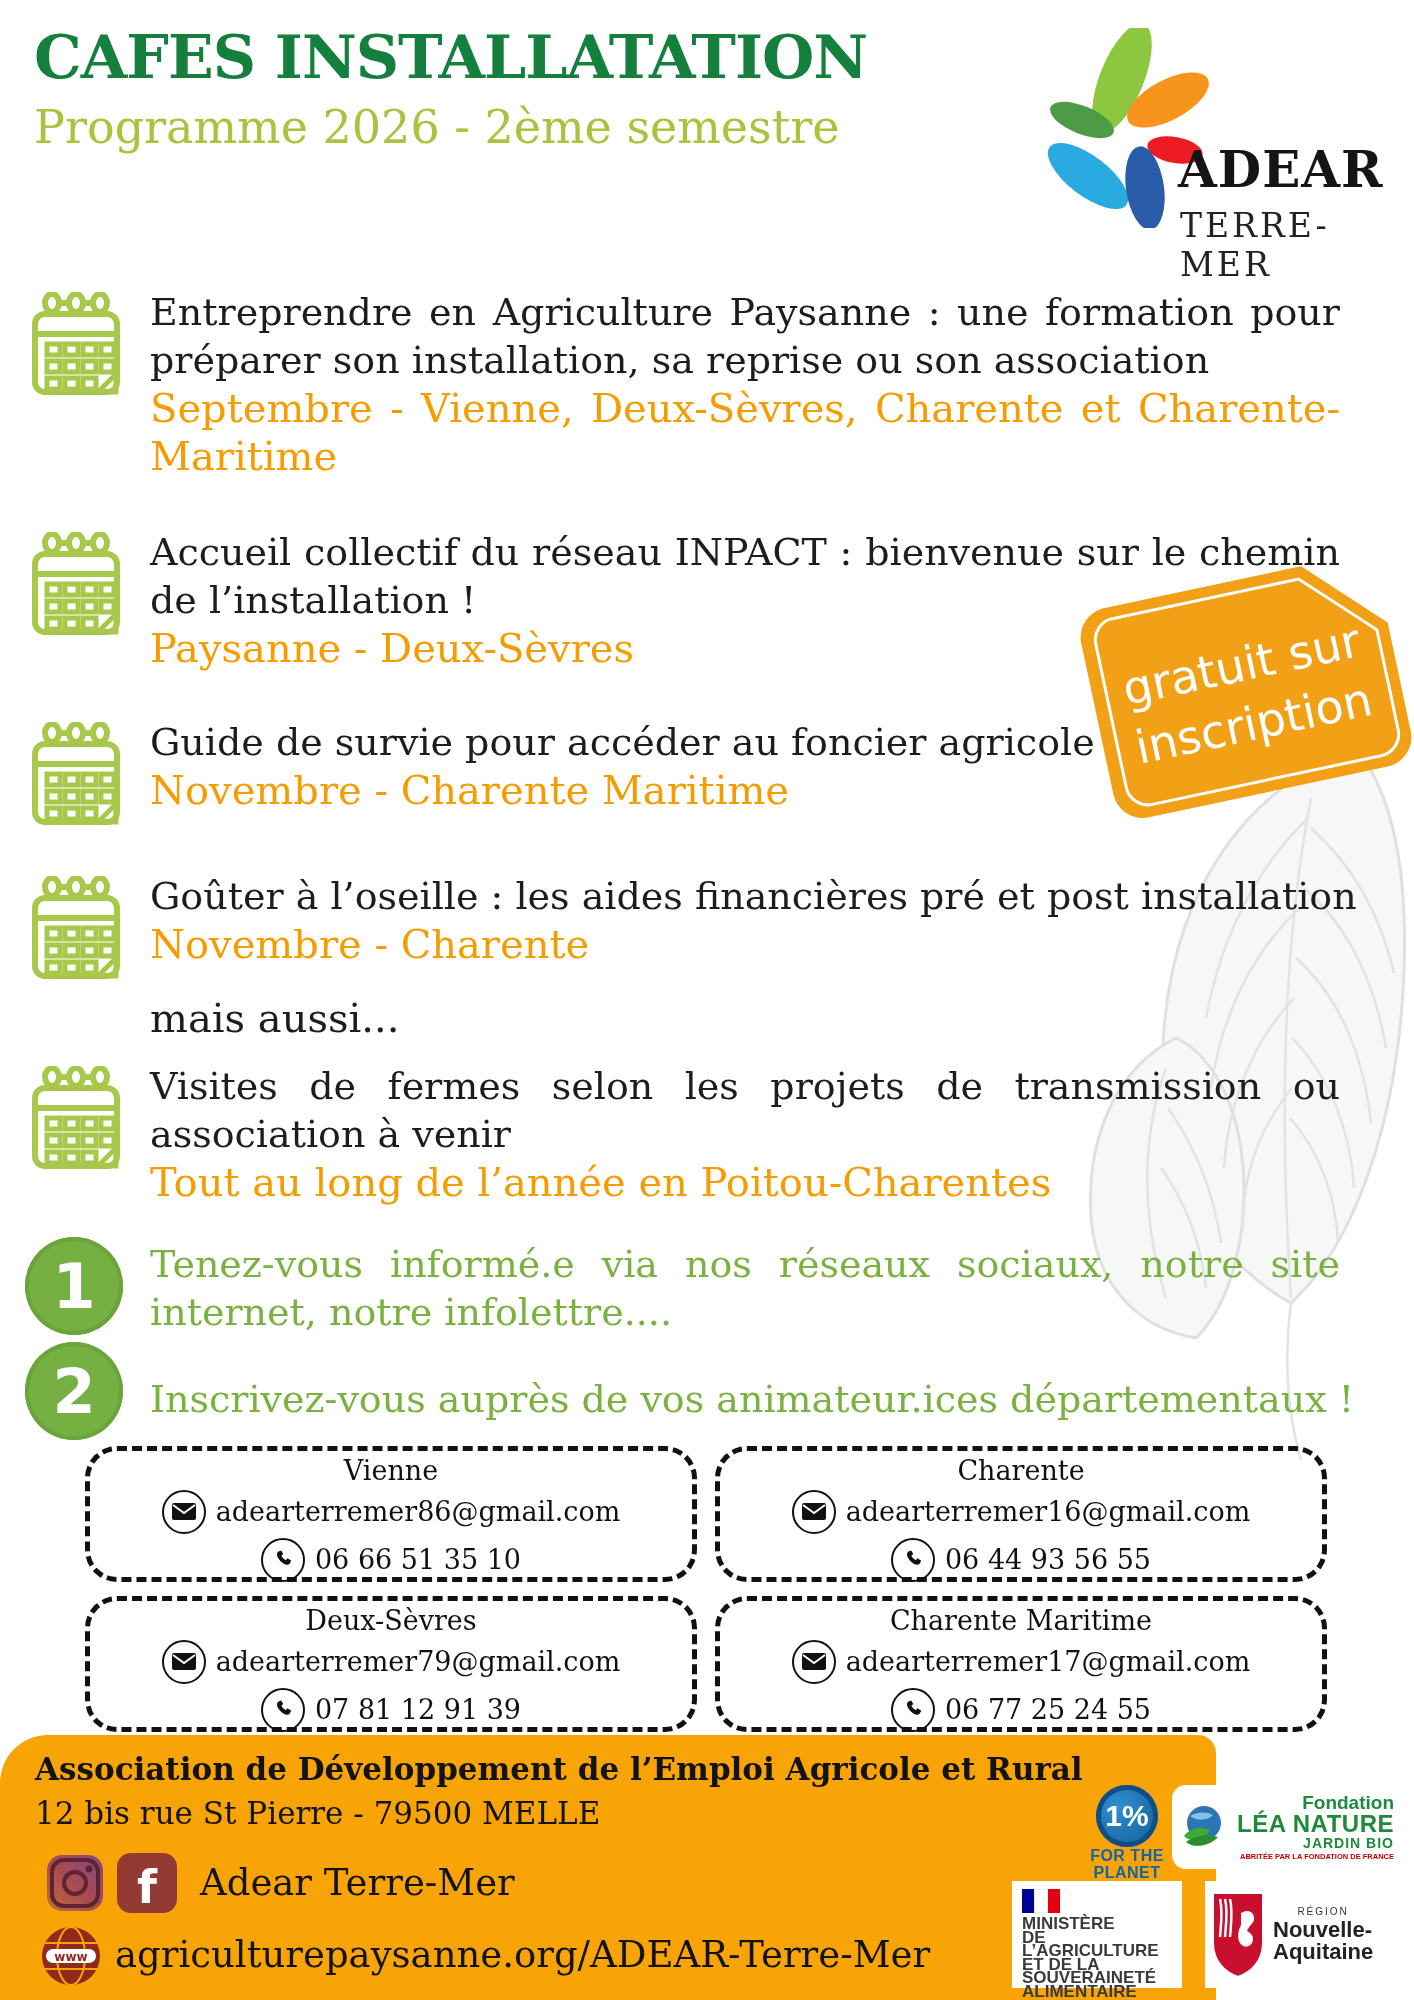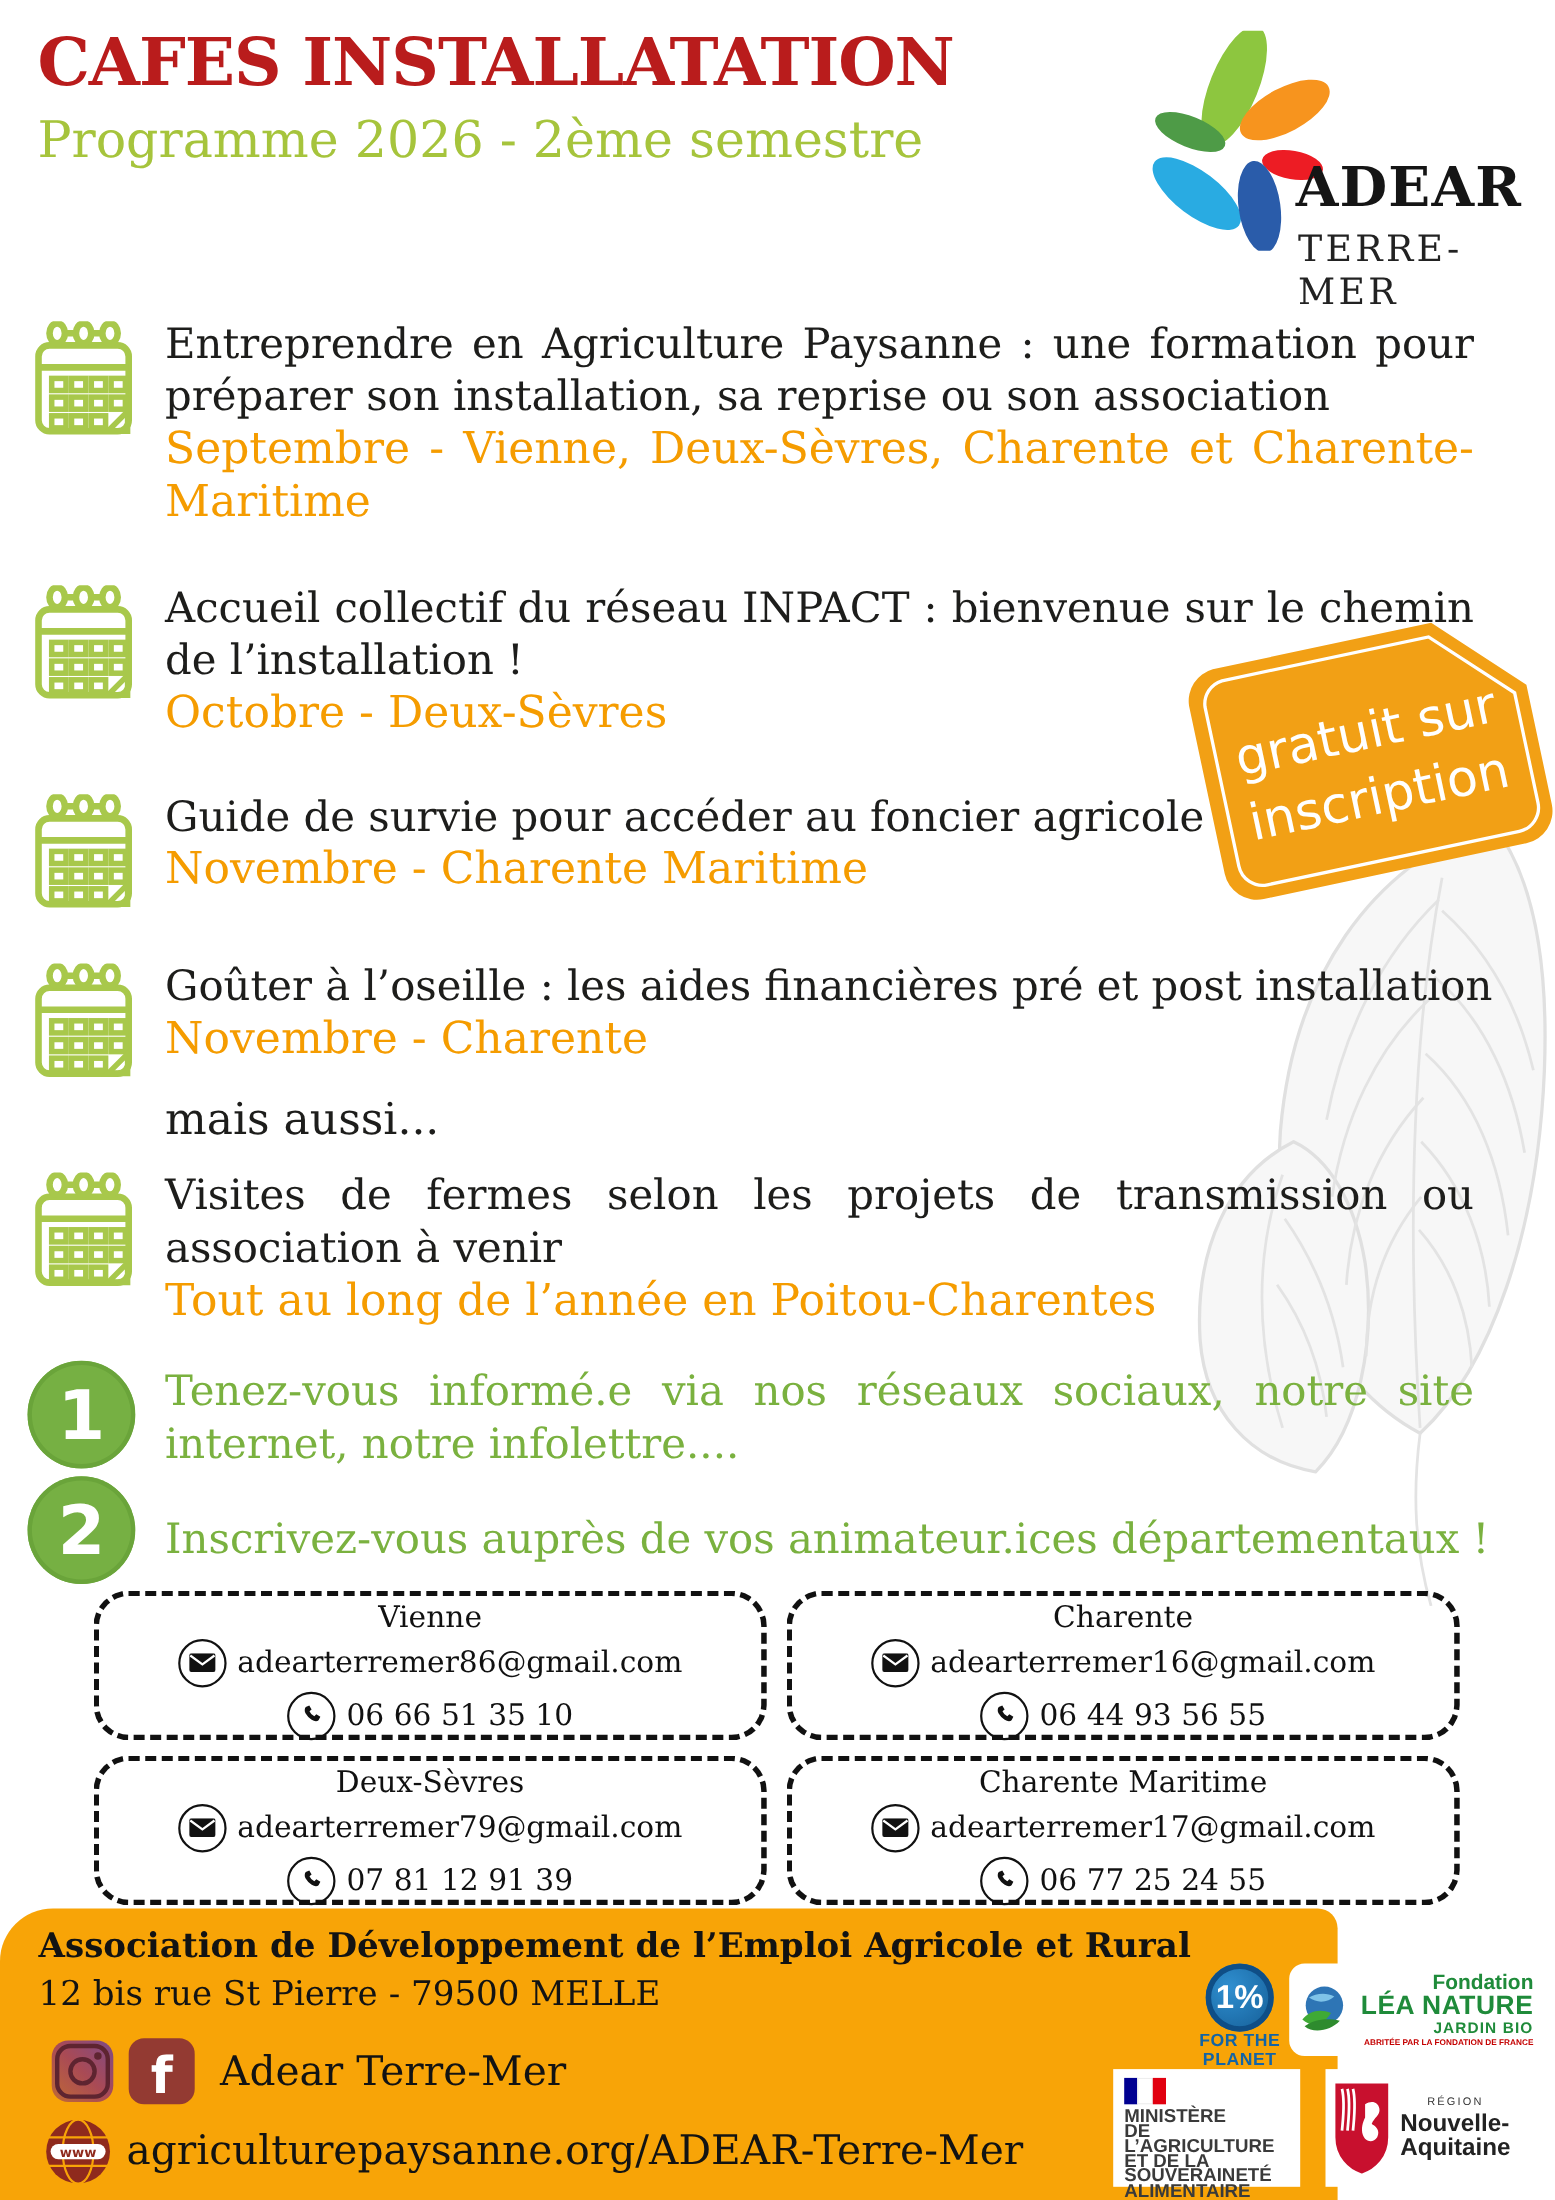"CAFES INSTALLATATION" .title { color: #b91c1c -> #15803d }
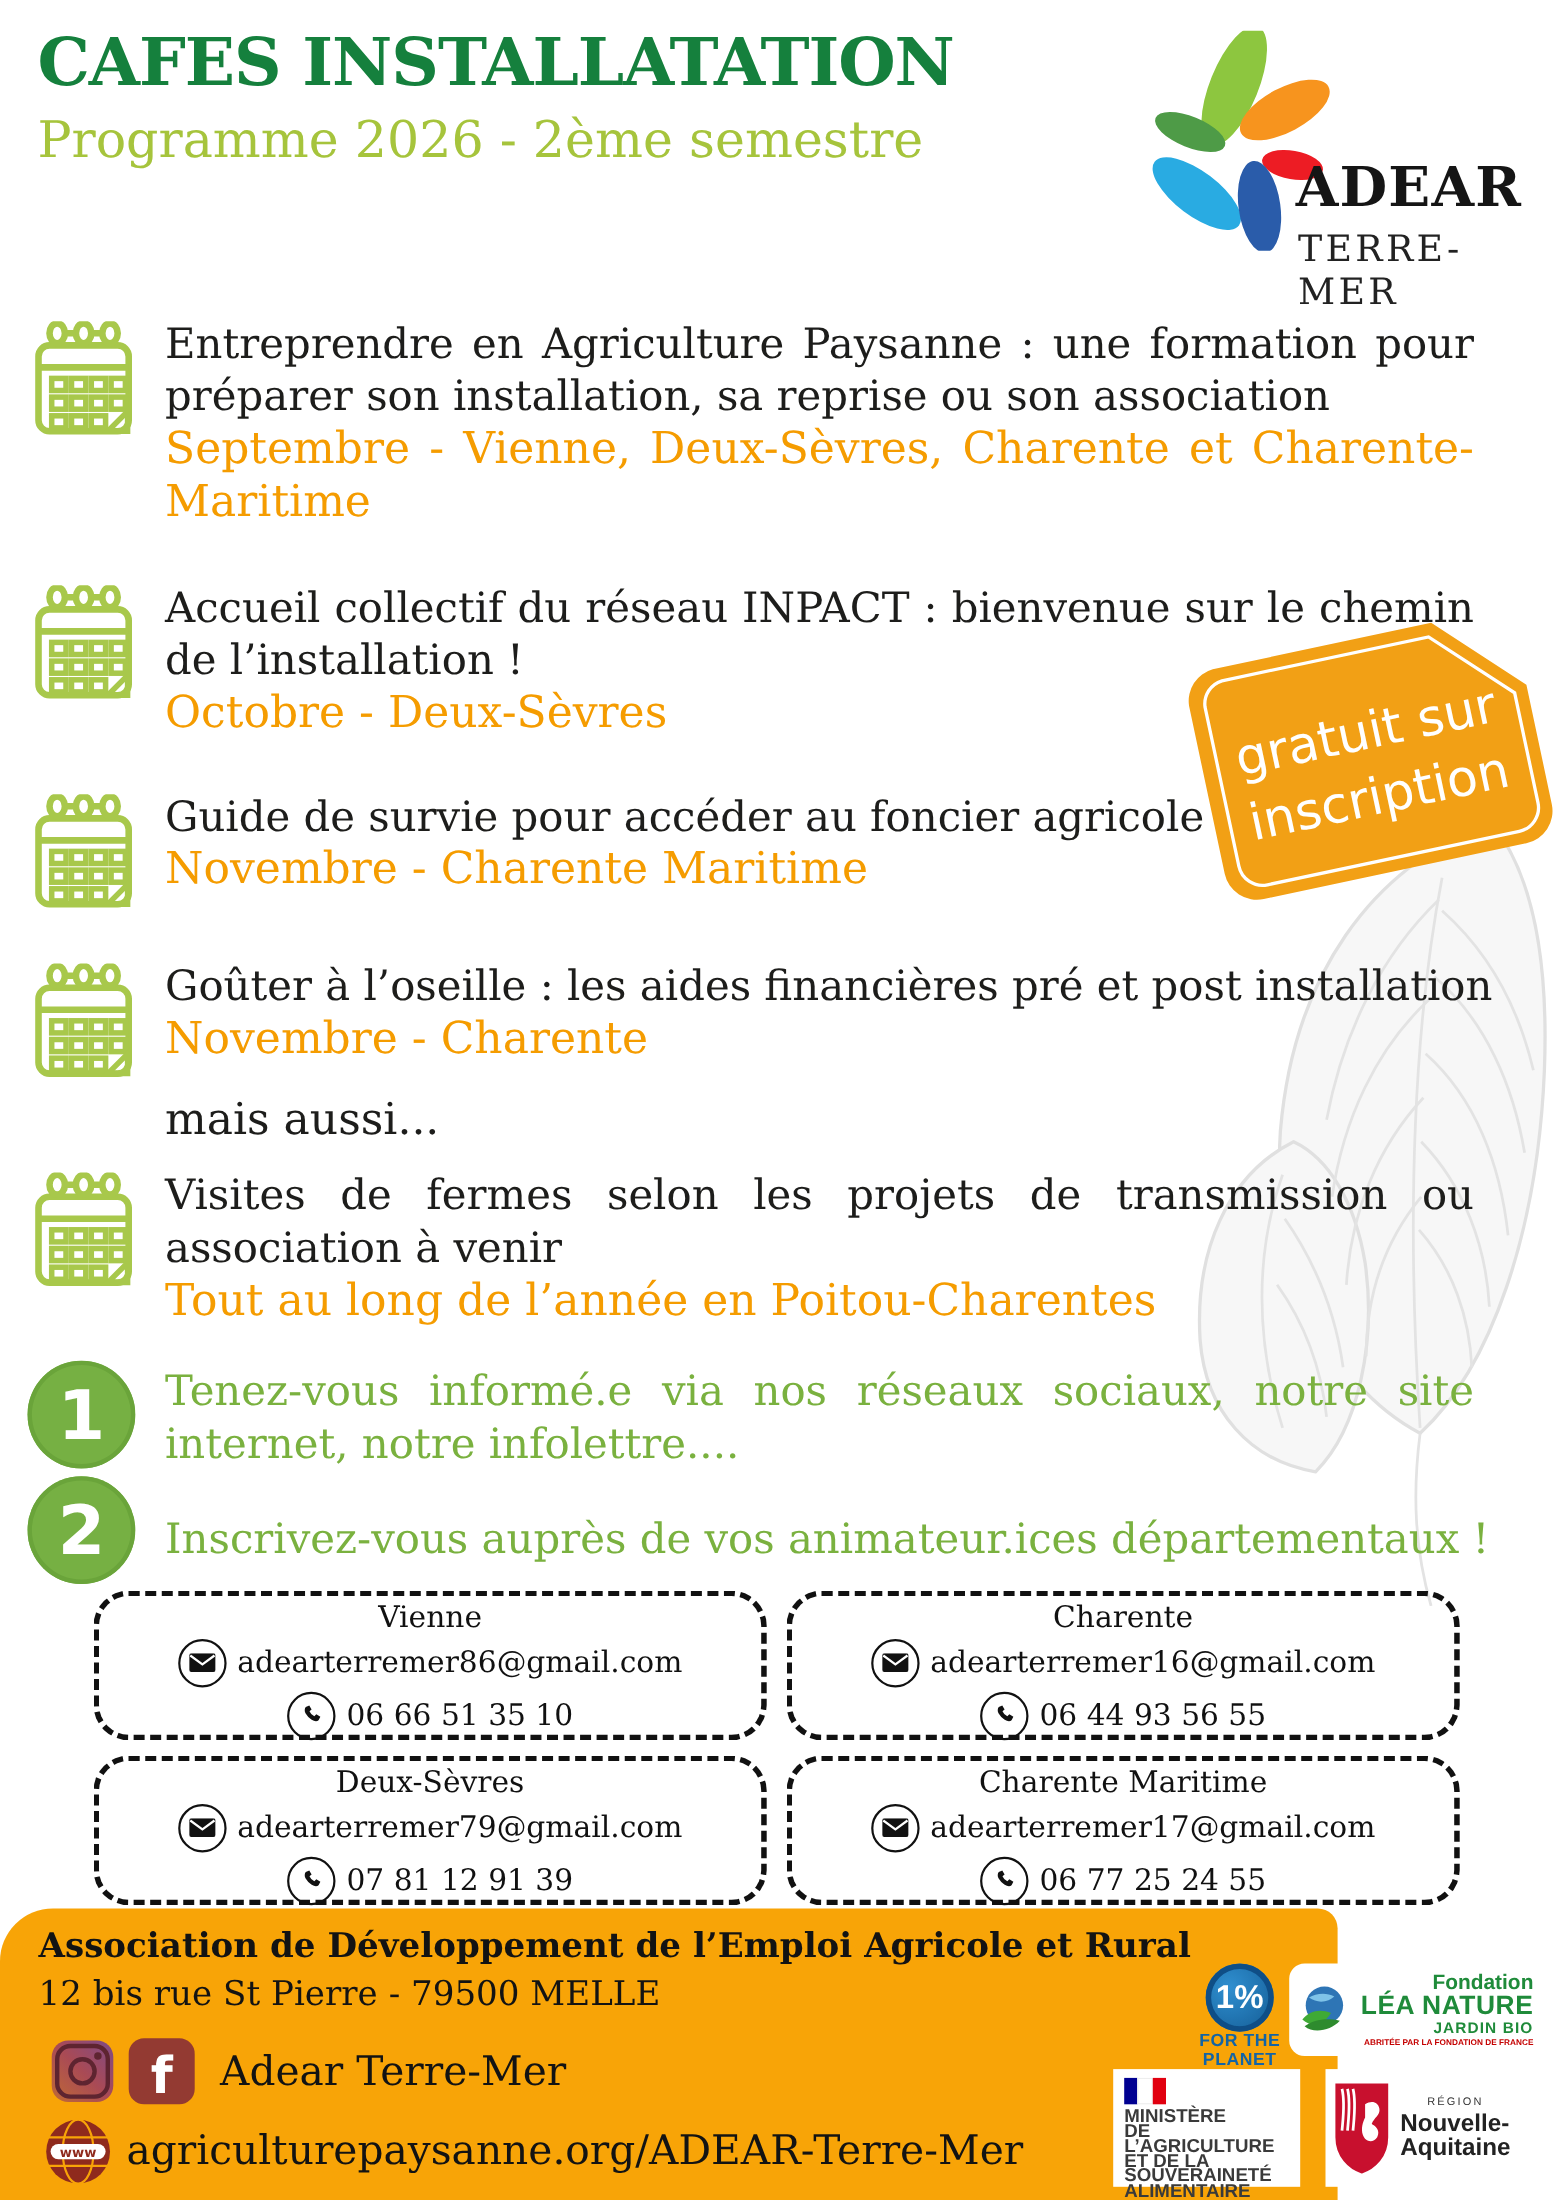"Octobre - Deux-Sèvres" div.ev-date { text: Octobre -> Paysanne }
